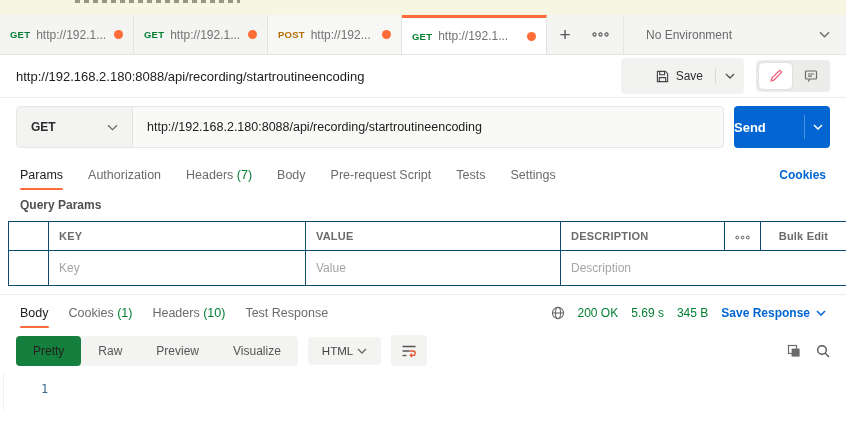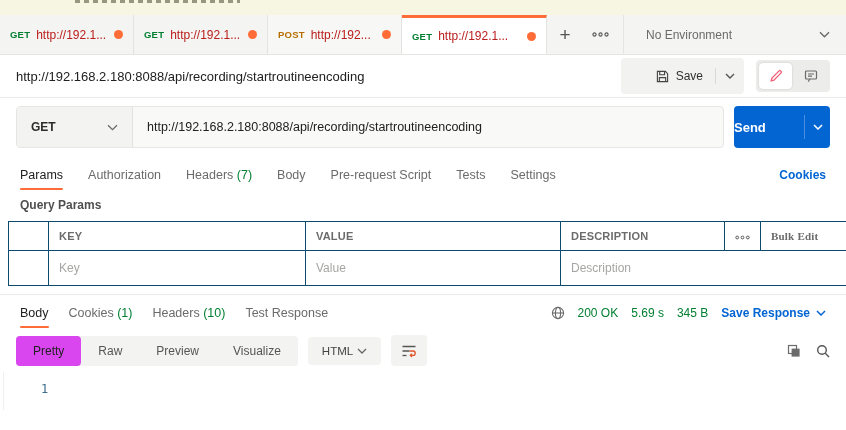"http://192.1..." .tab .turl { color: #b91c1c -> #737373 }
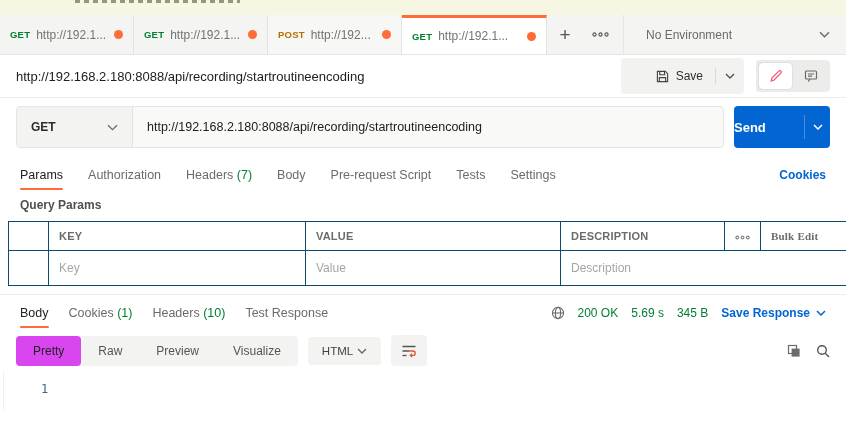"Bulk Edit" .bulkedit { font-family: Liberation Serif, serif -> none; text-align: left -> center }
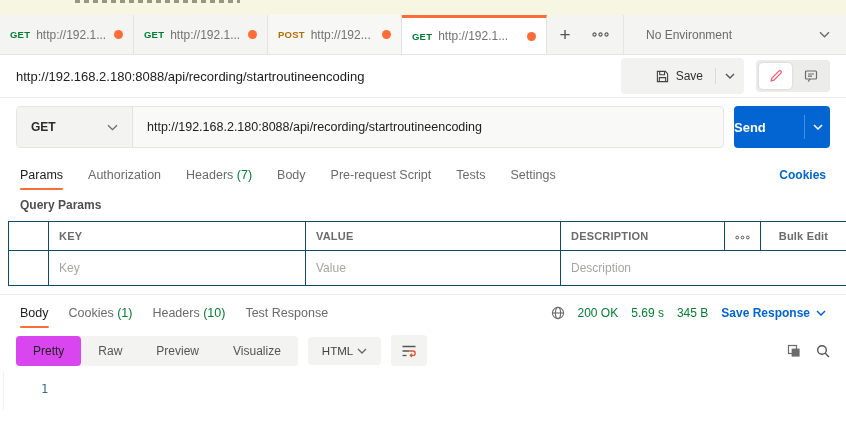"Pretty" .seg.active { background: #d946ef -> #15803d }
